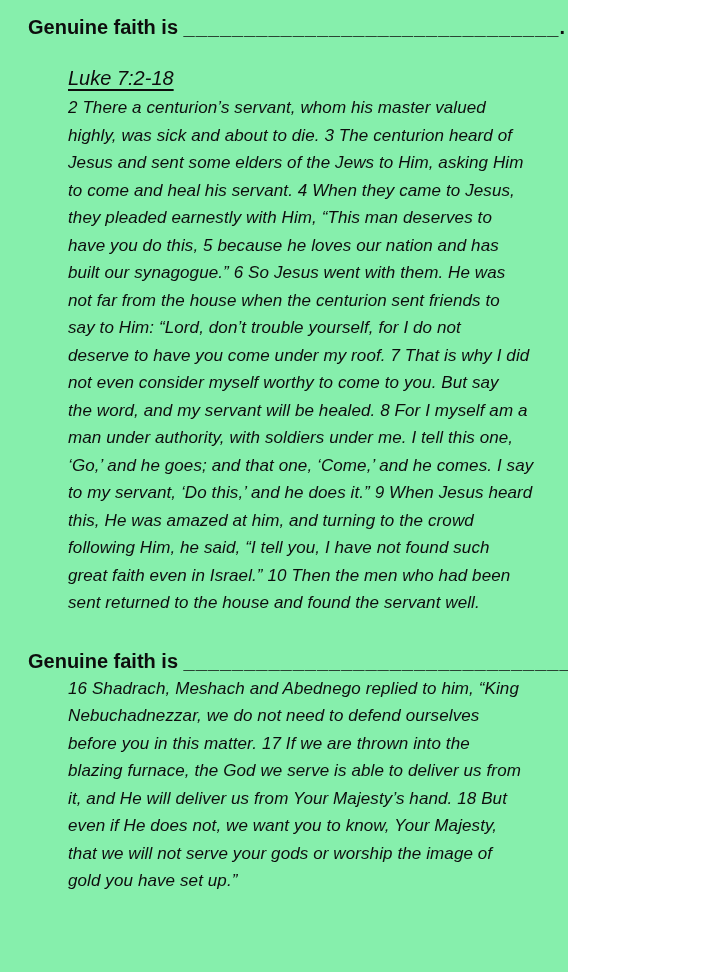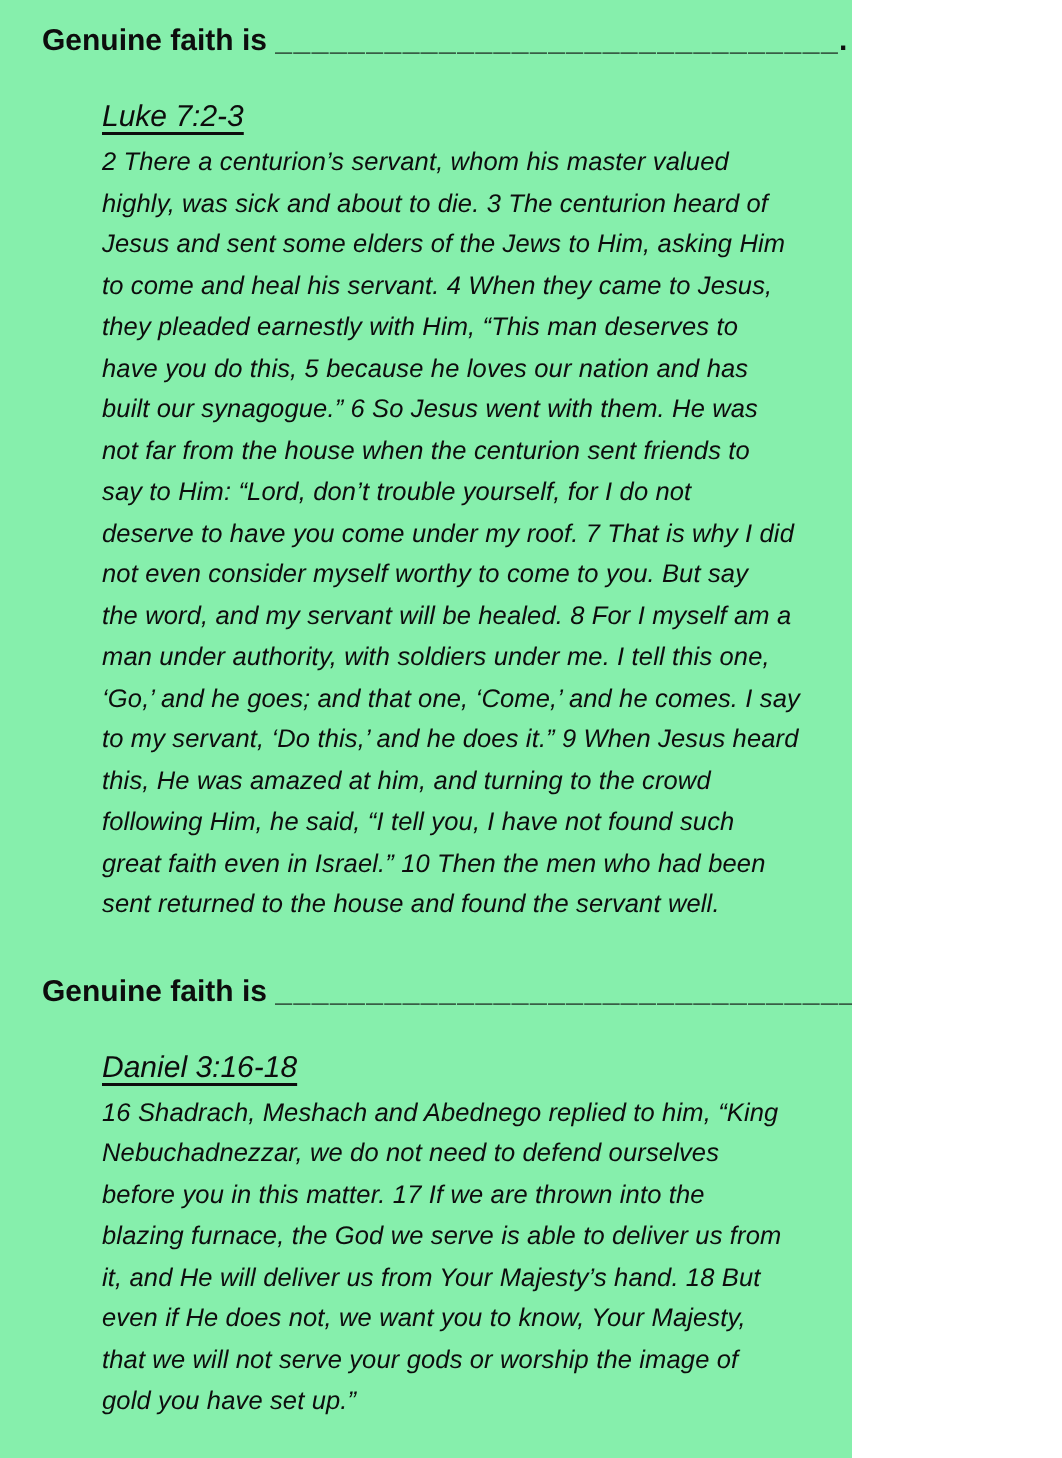"Luke 7:2-3" p.ref { text: 7:2-3 -> 7:2-18 }
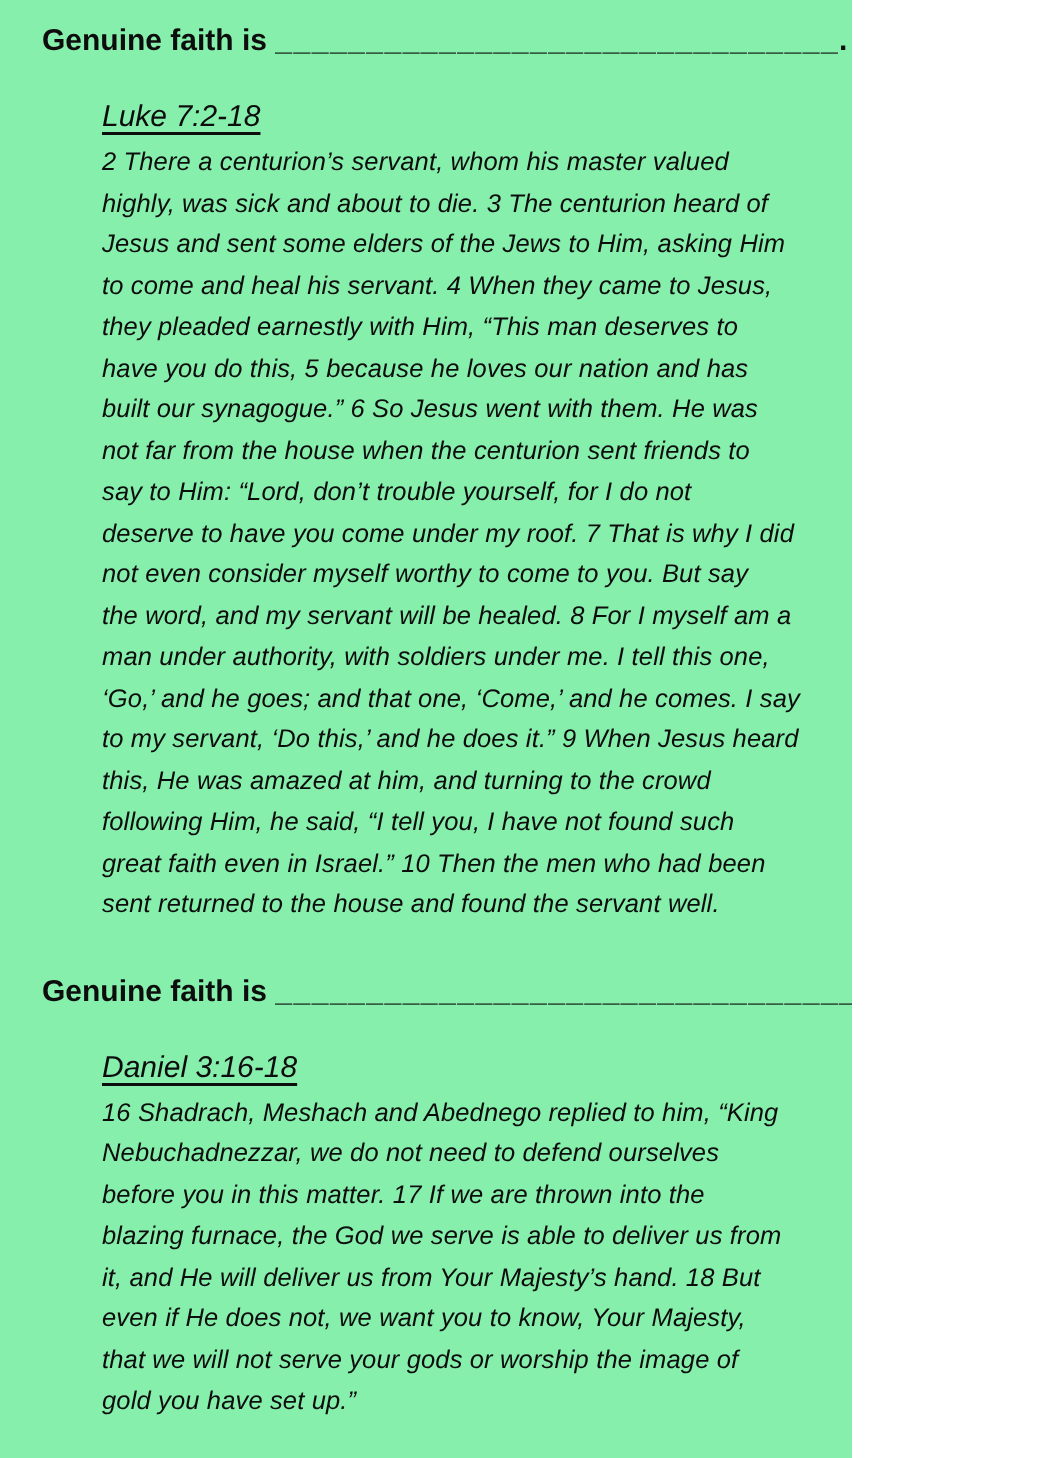"Daniel 3:16-18" p.ref { html: <p>Daniel 3:16-18</p> -> none }
